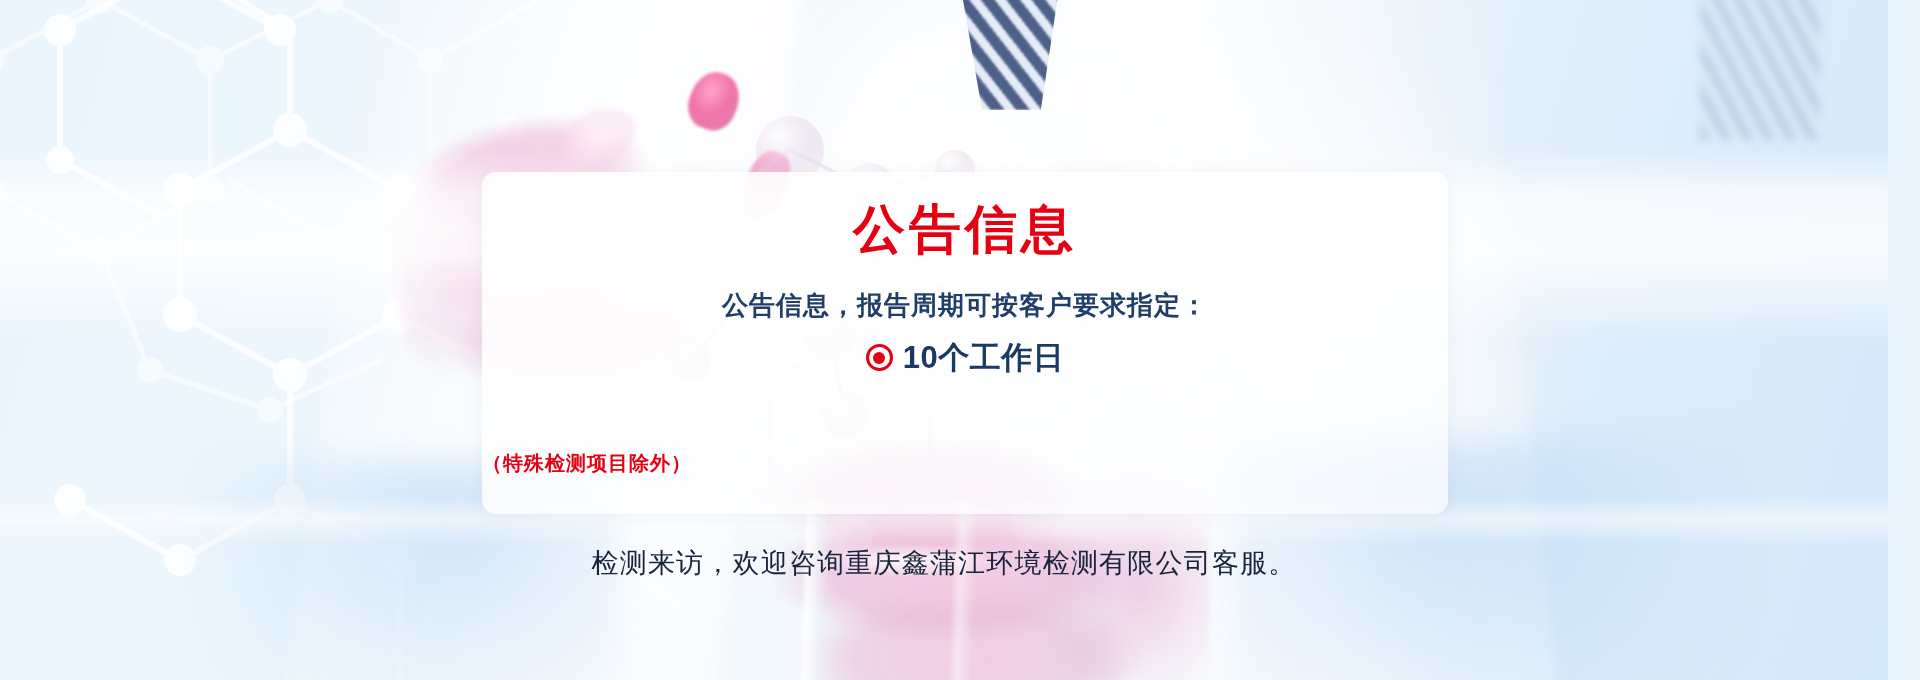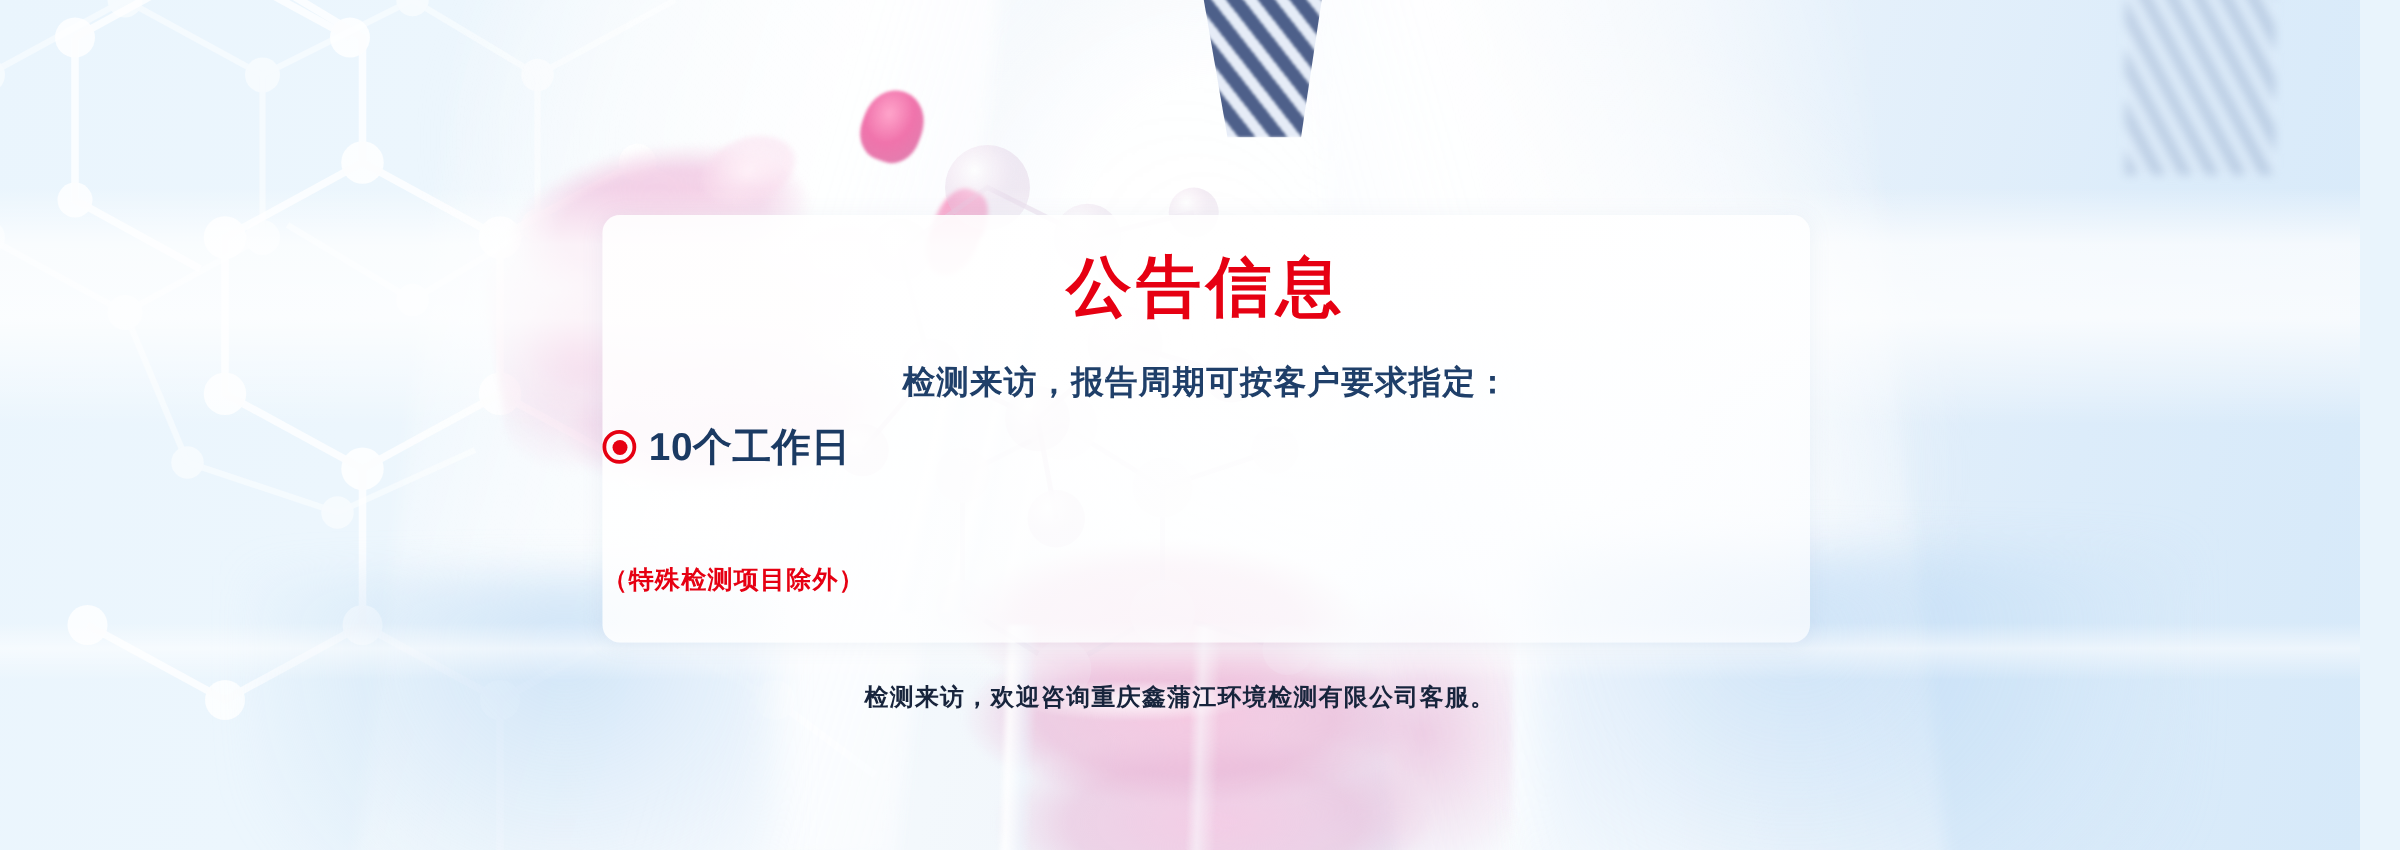"检测来访，报告周期可按客户要求指定：" div { text: 检测来访 -> 公告信息 }
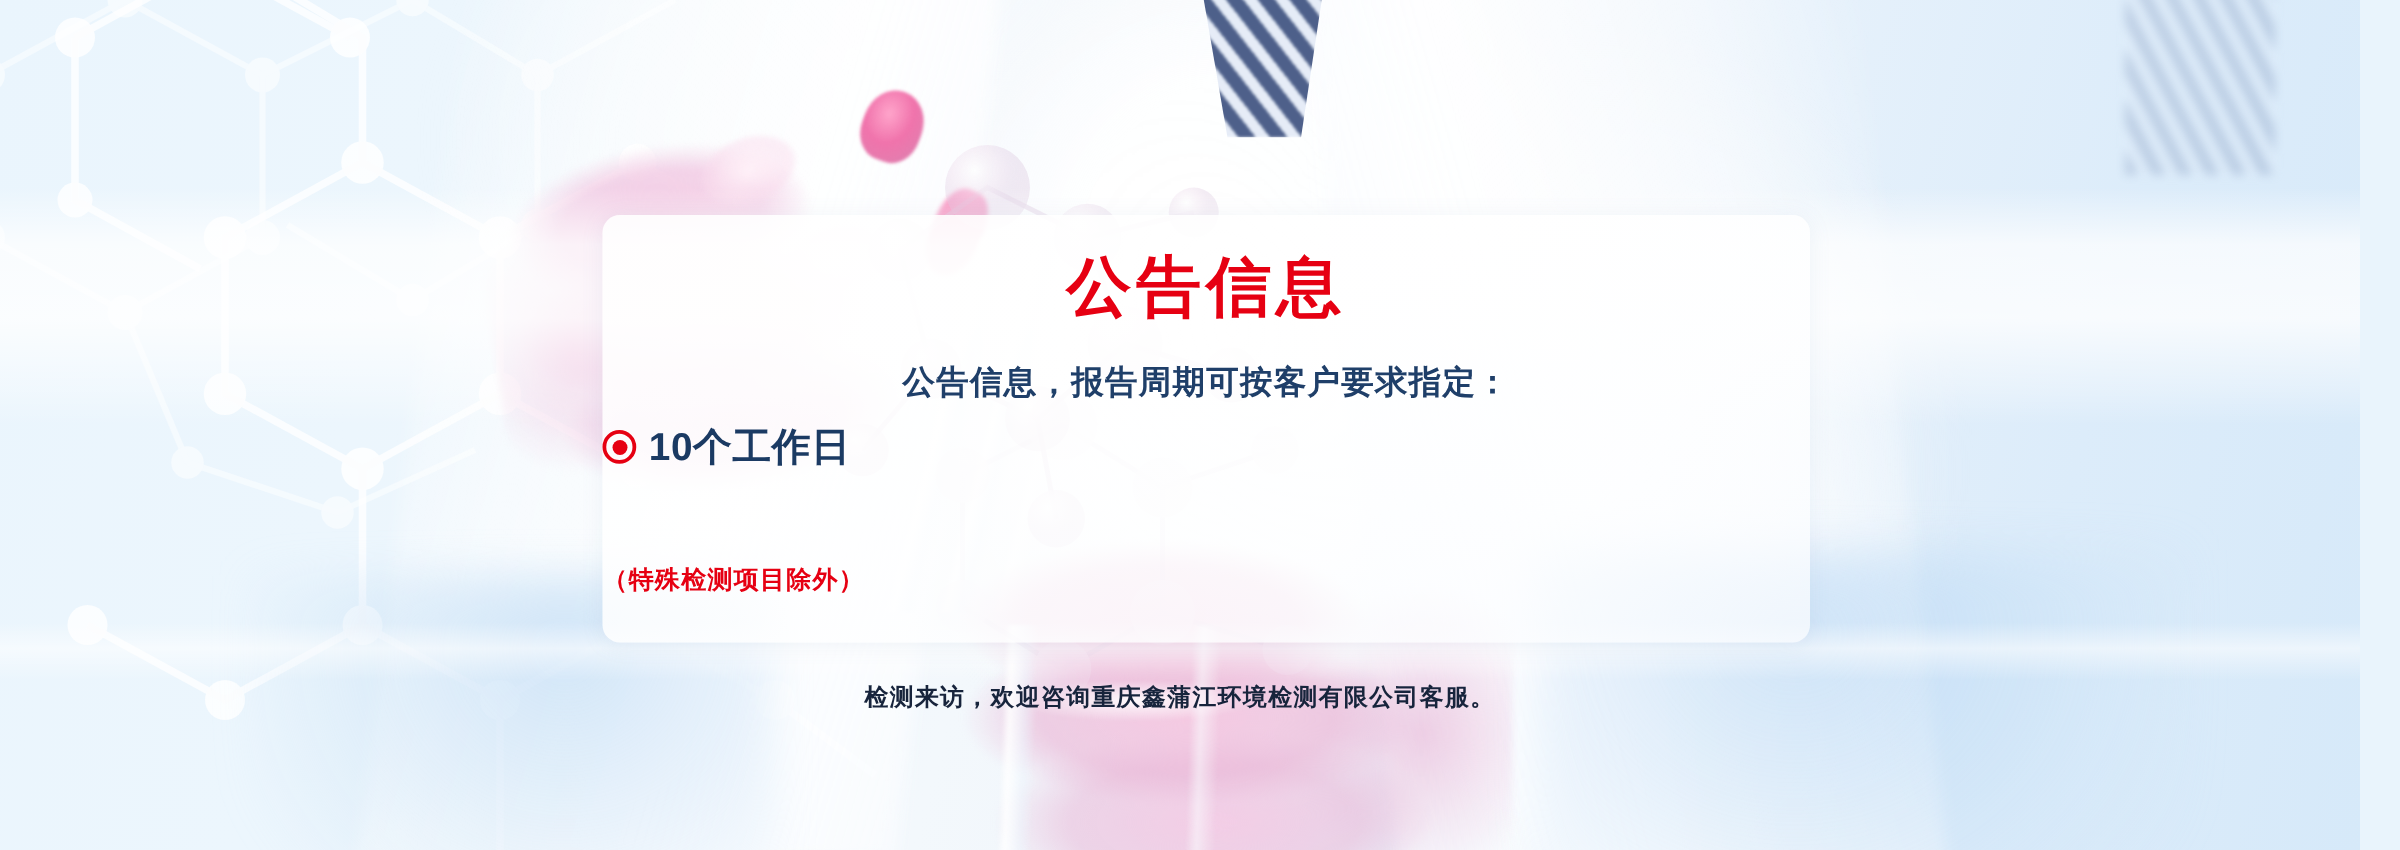"10个工作日" #options { justify-content: none -> center }
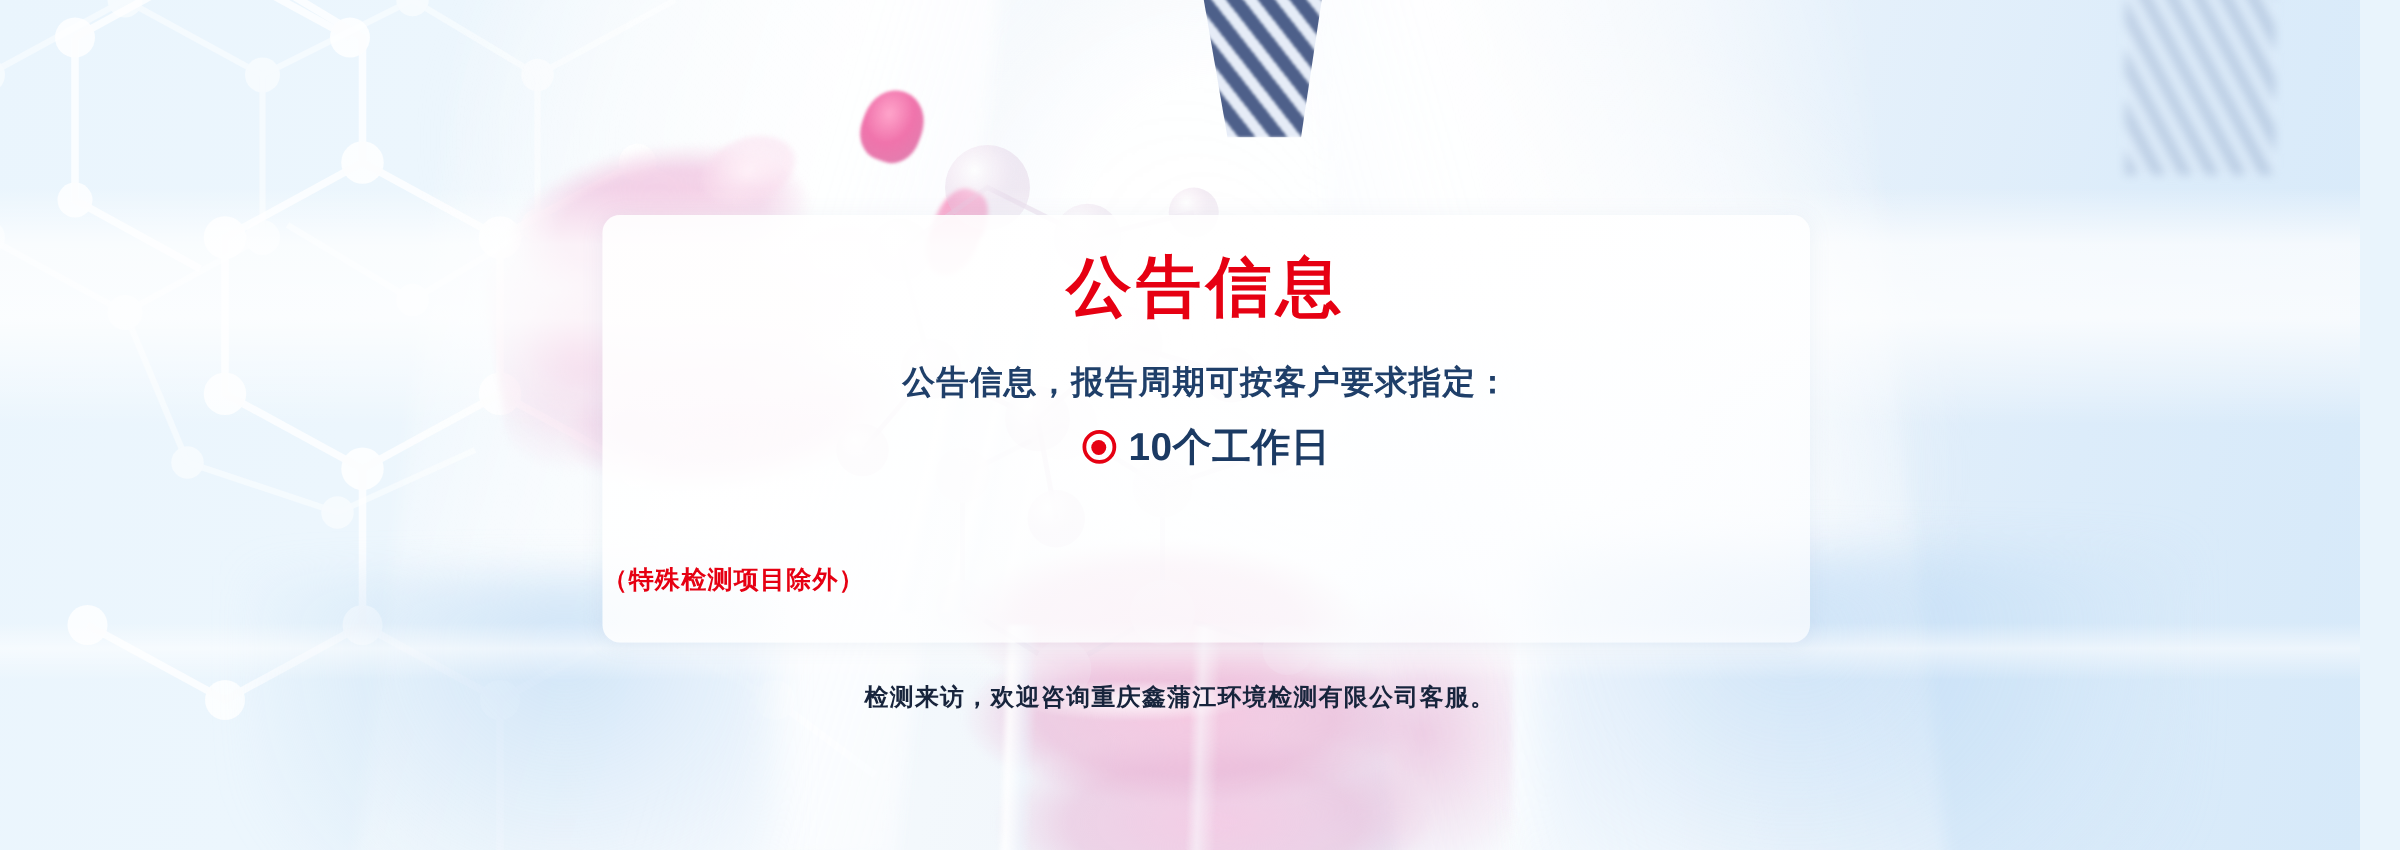"检测来访，欢迎咨询重庆鑫蒲江环境检测有限公司客服。" #footer-line { font-size: 19px -> 27px; font-weight: bold -> normal }
